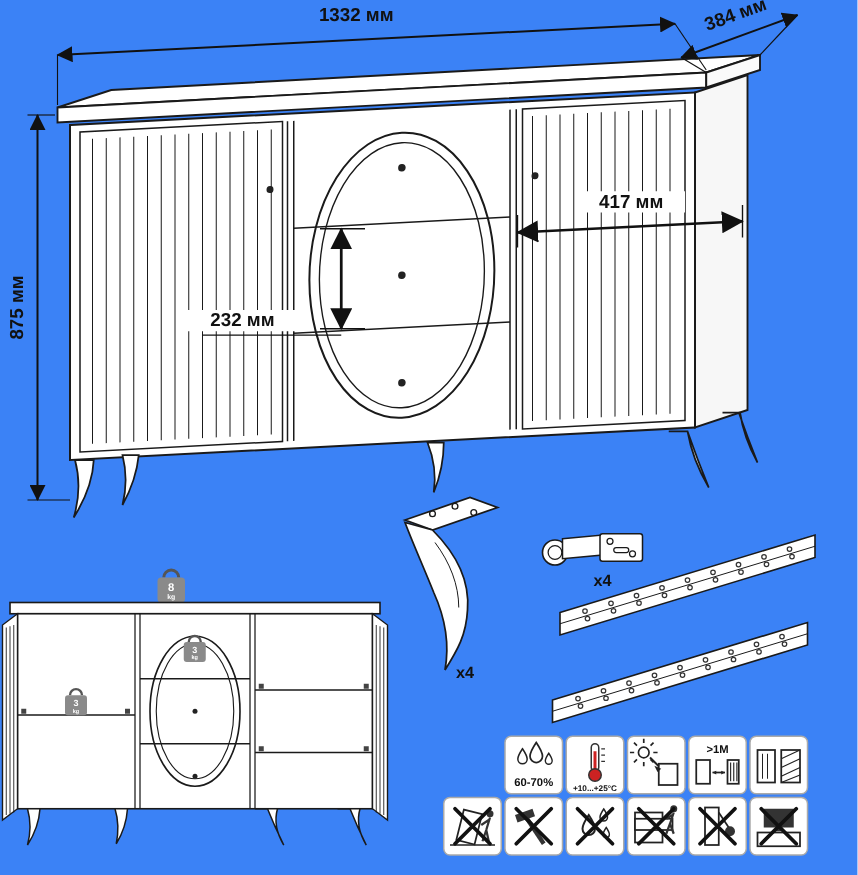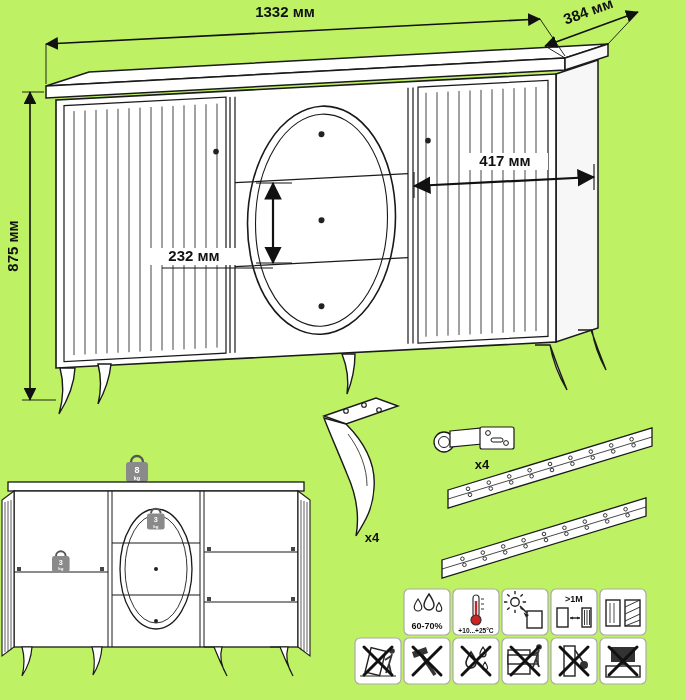"1332 мм" .page { background: #bef264 -> #3b82f6 }
